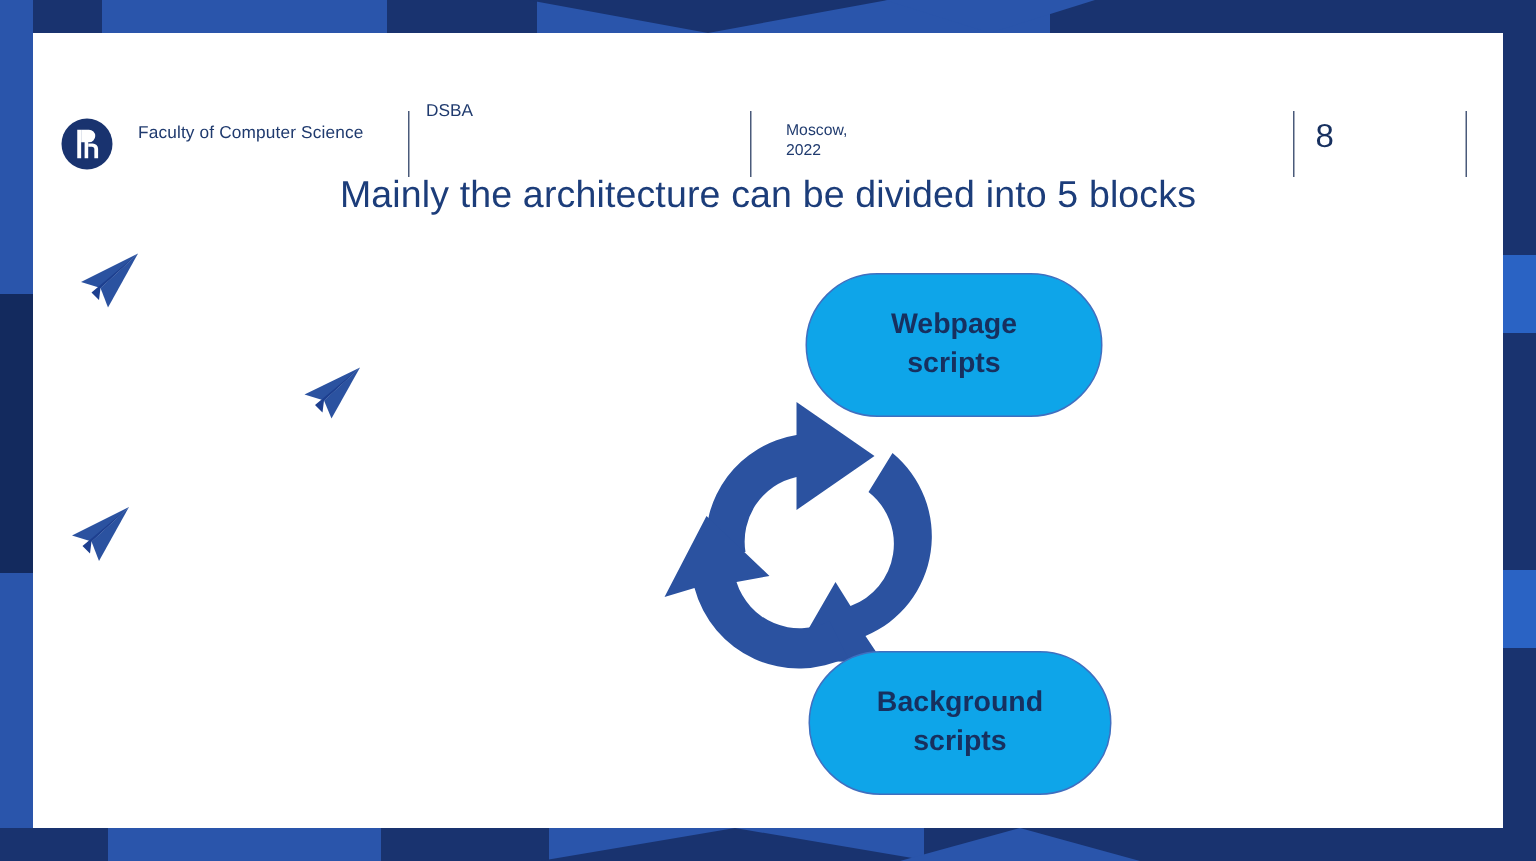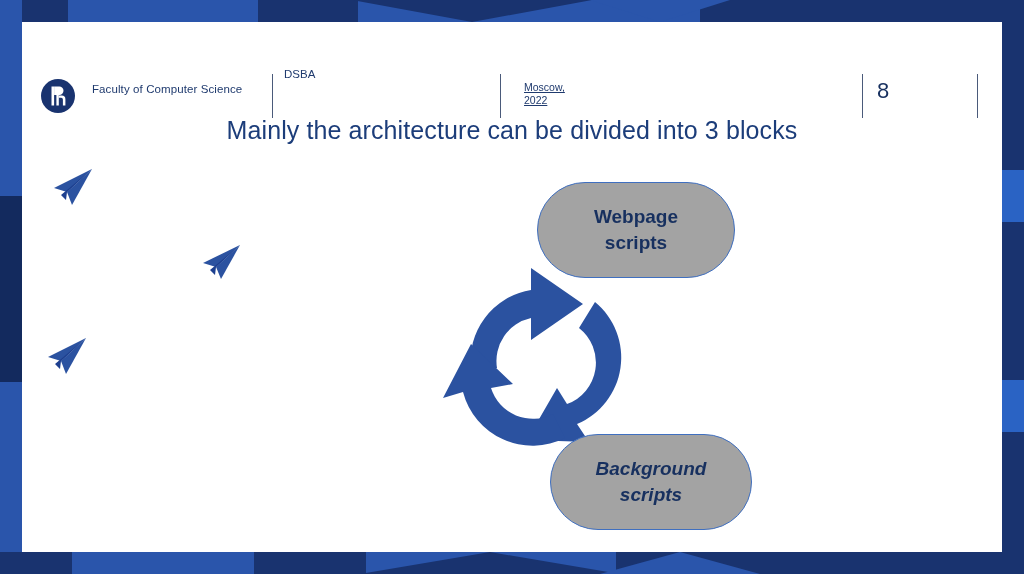"Moscow," #place-label { text-decoration: underline -> none }
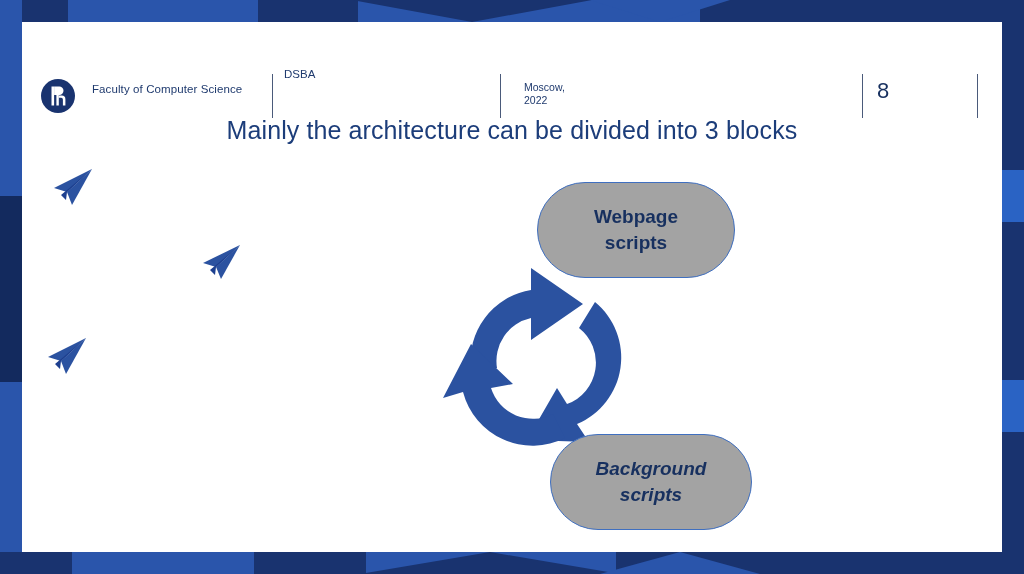"Mainly the architecture can be" div { text: 3 -> 5 }
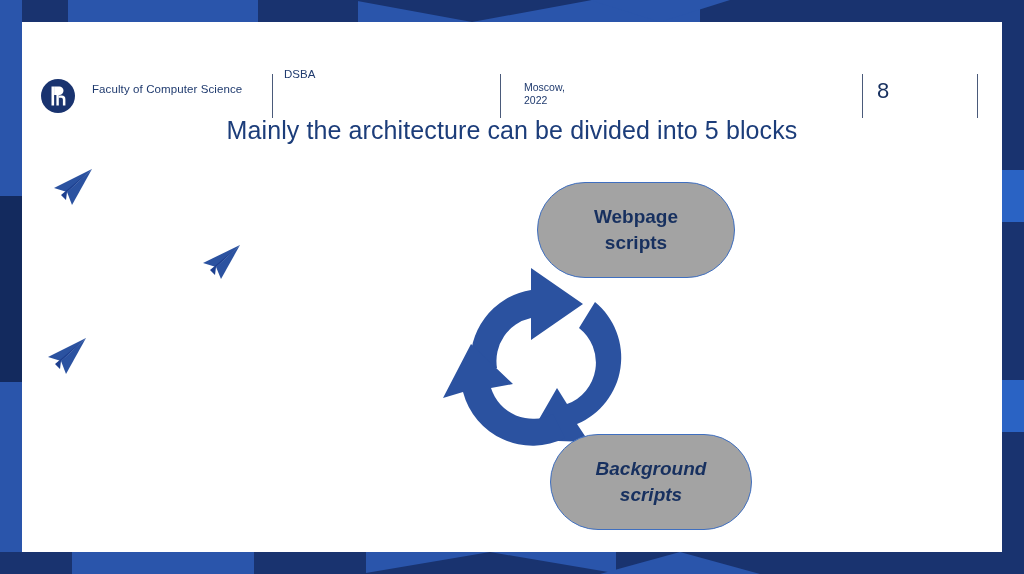"Webpage" .node { background: #a3a3a3 -> #0ea5e9 }
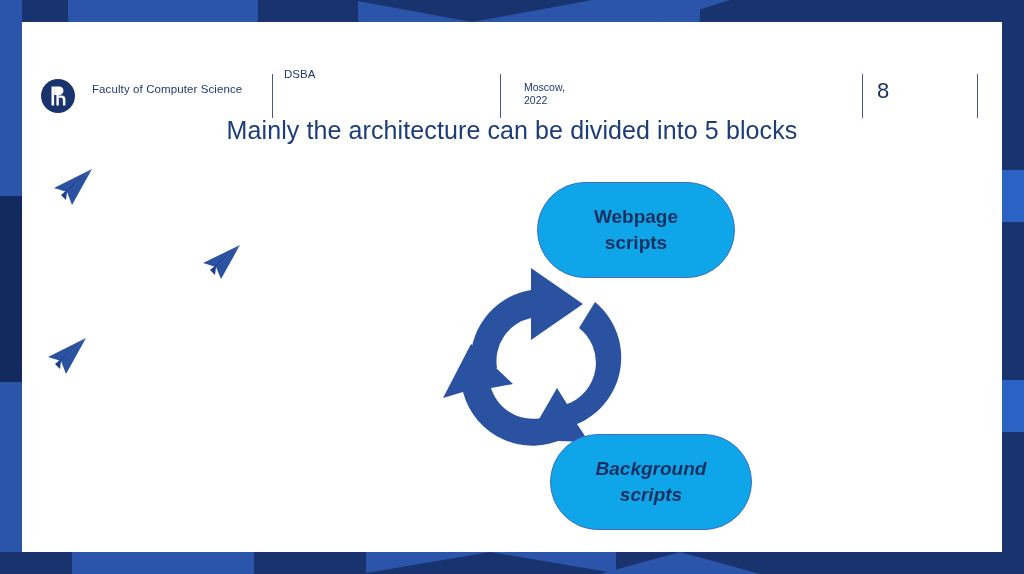"Background" #node-background { font-style: italic -> none; left: 528px -> 517px }
